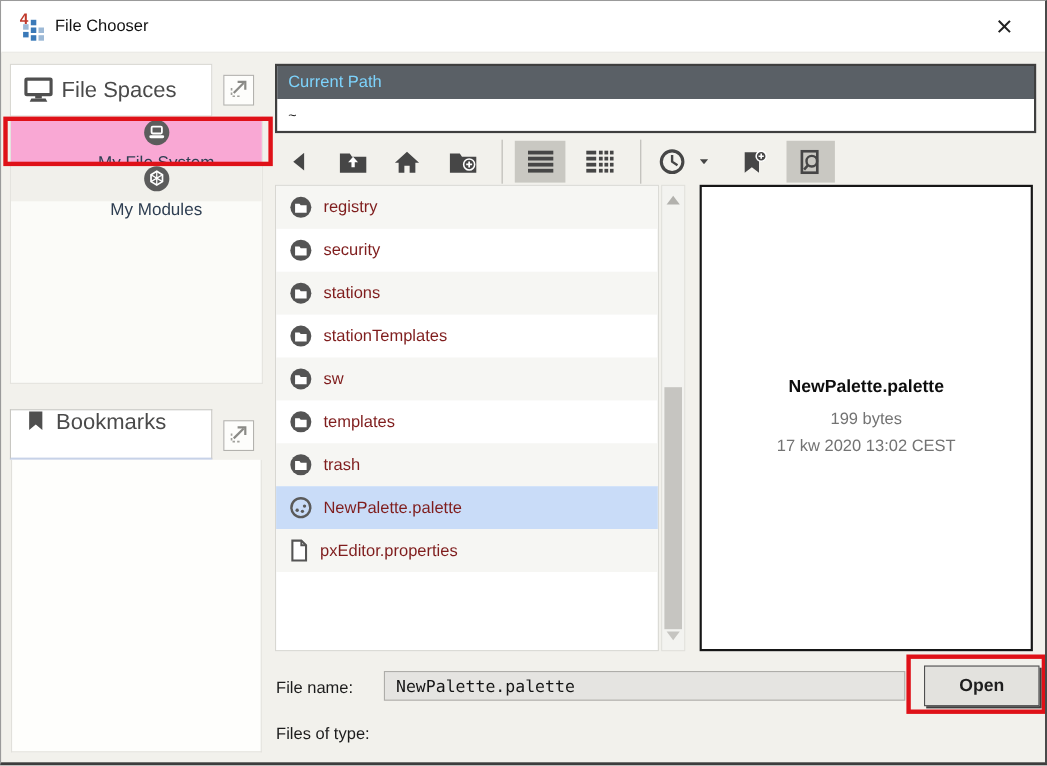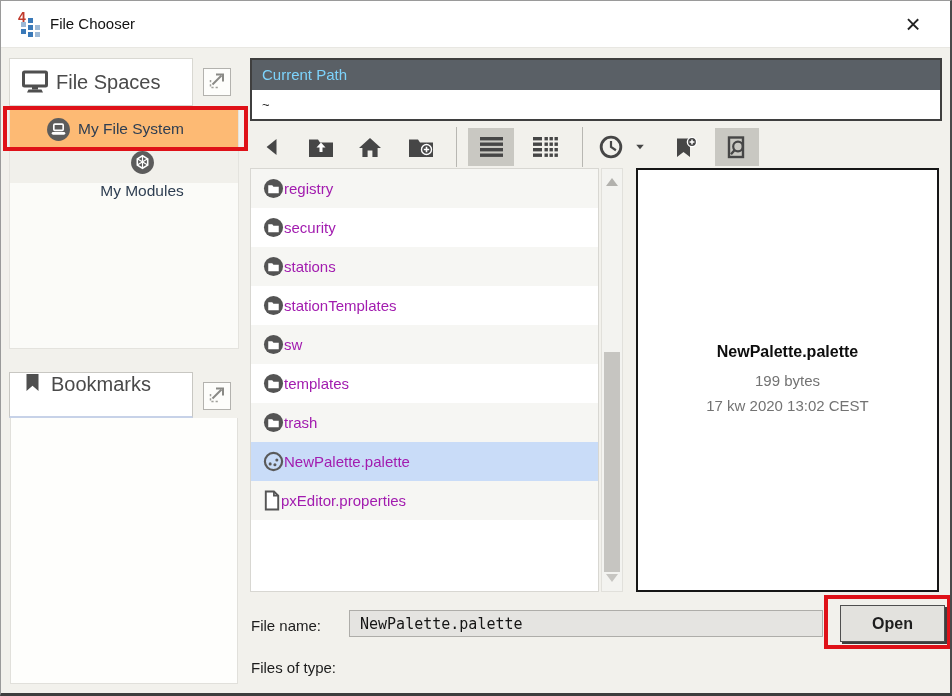"My File System" .row-mfs { background: #fdba74 -> #f9a8d4; flex-direction: none -> column }
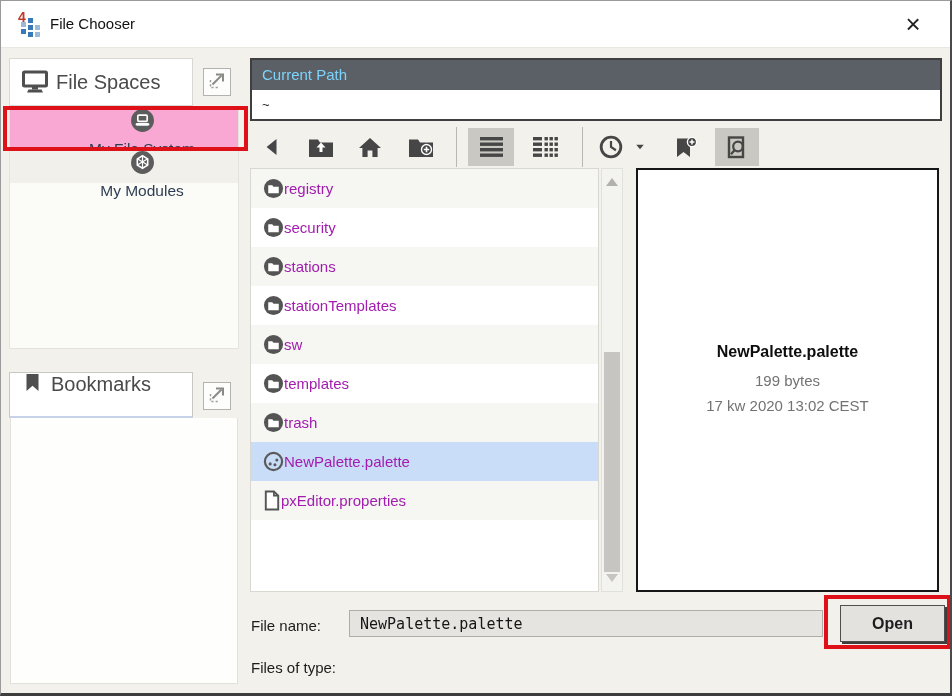"registry" .frow { color: #a21caf -> #7f1d1d; gap: none -> 10px }
